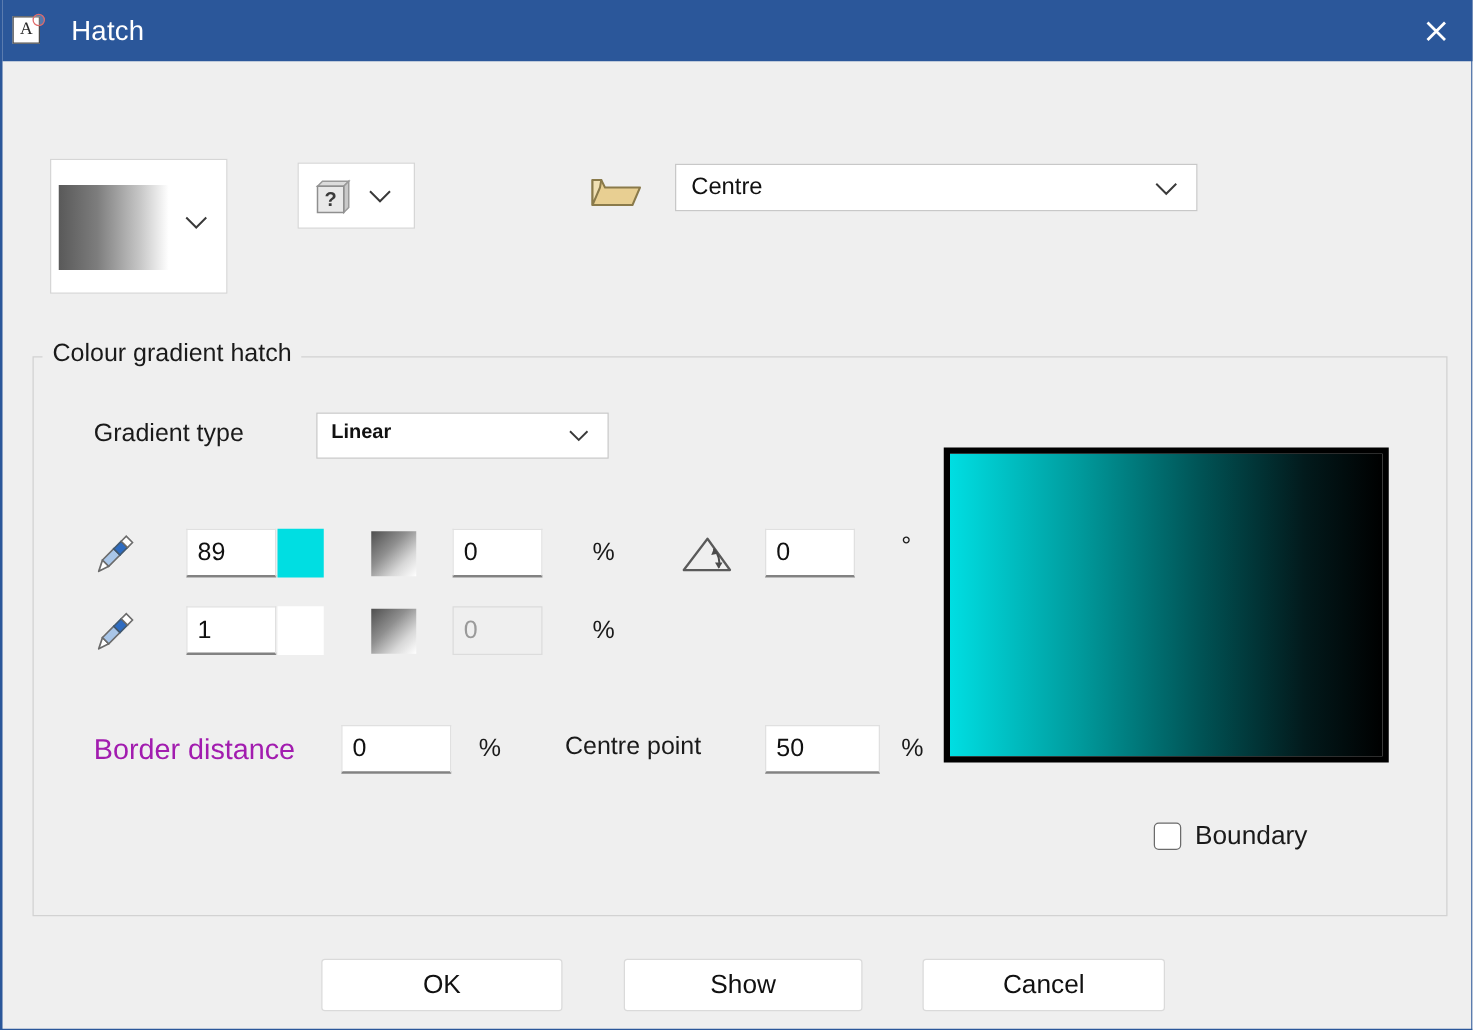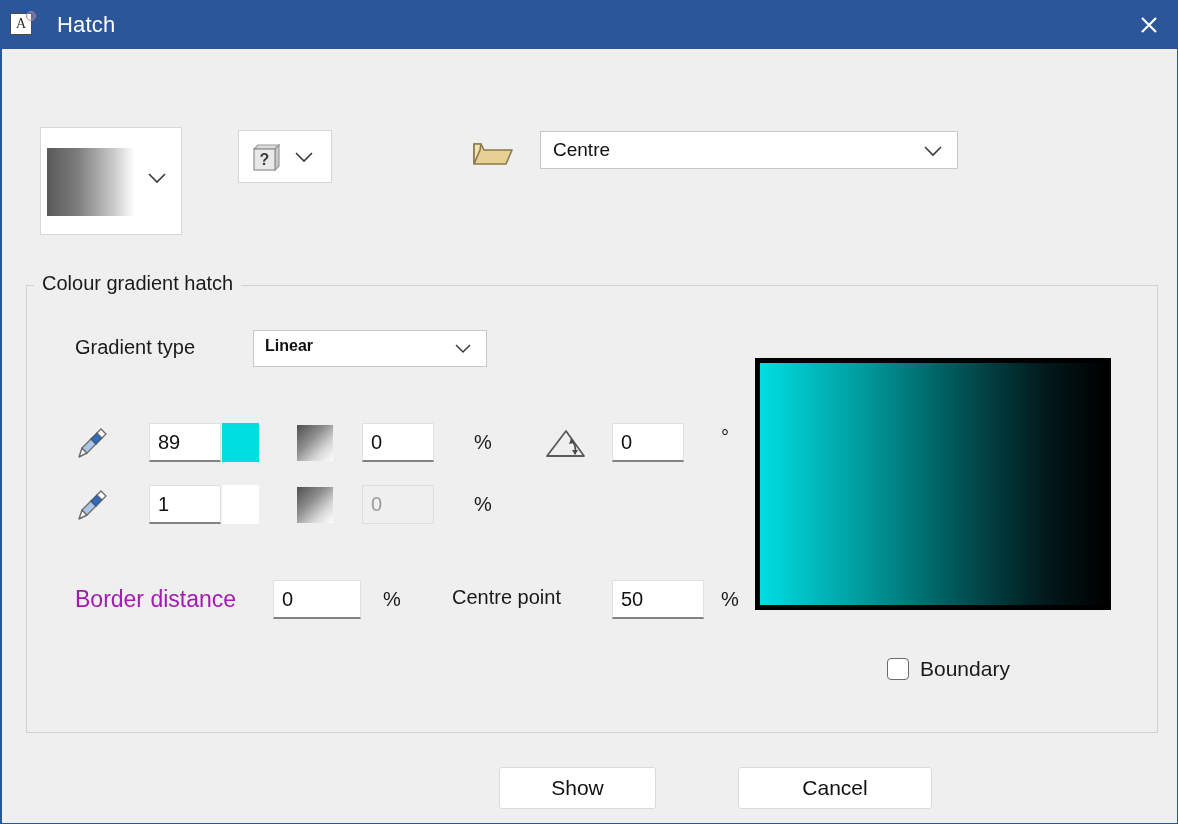"Boundary" #boundary-row { left: 885px -> 921px }
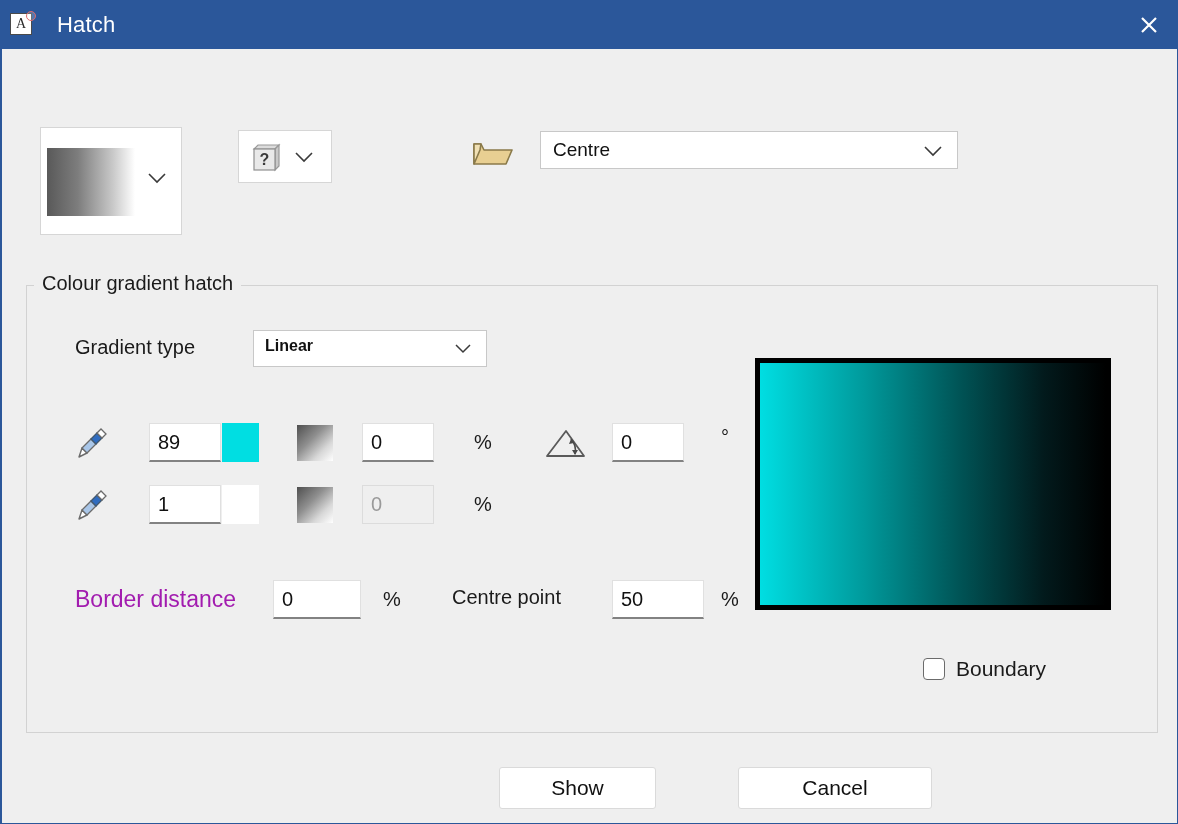"OK" div.footer-btn { html: none -> <div>OK</div> }
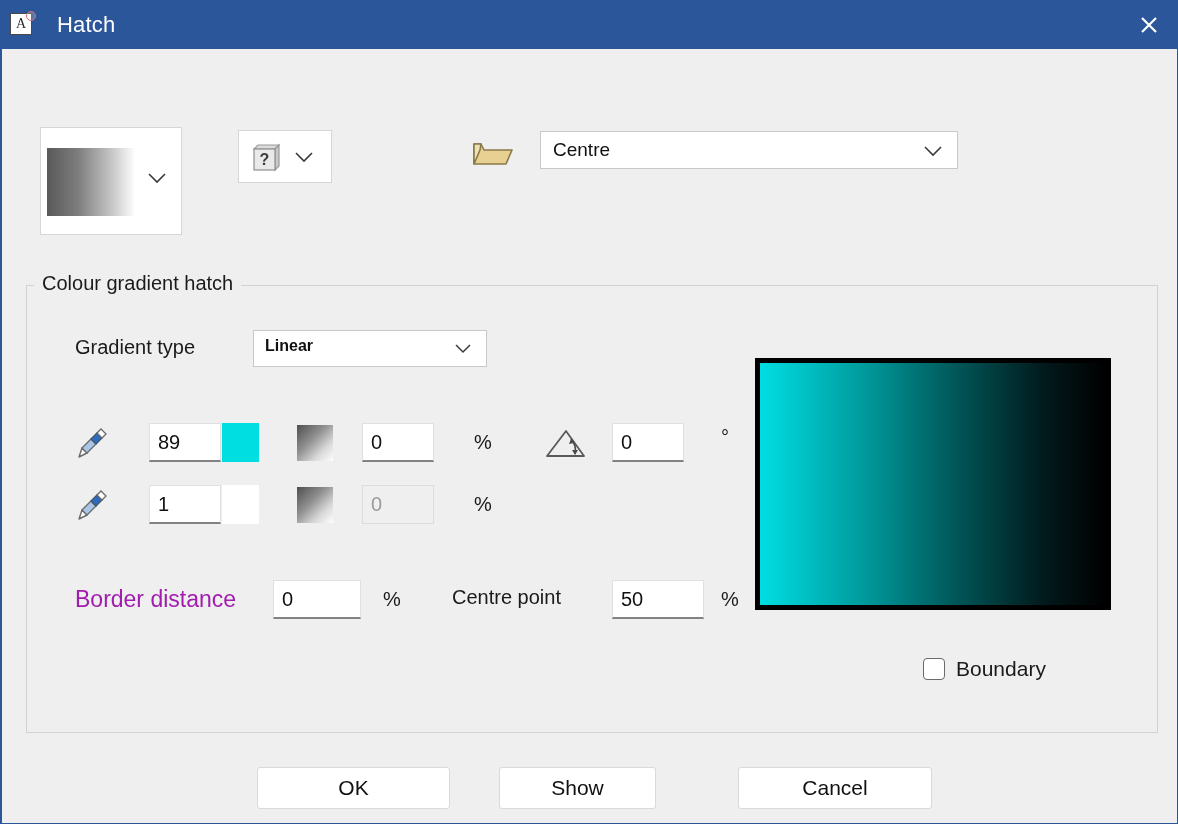"Show" #show-button { width: 157px -> 191px }
